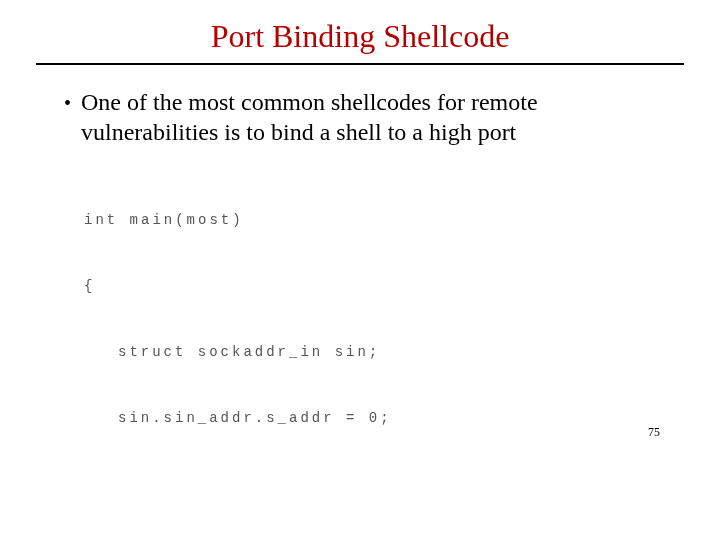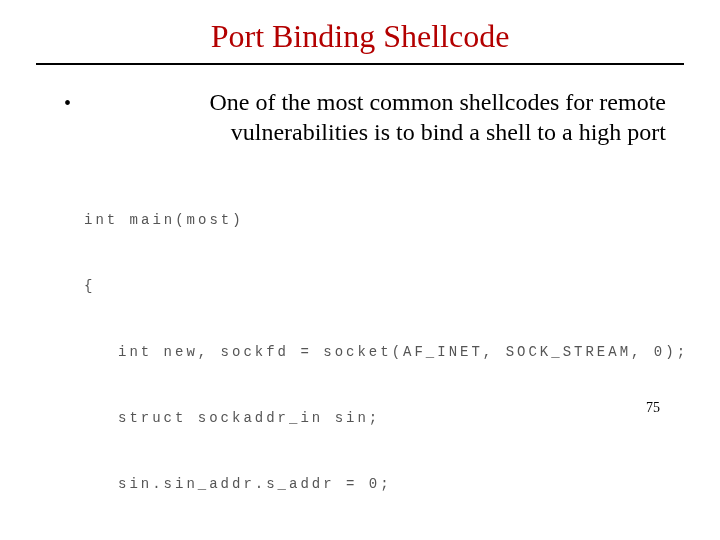"One of the most common" .bullet-text { text-align: right -> none }
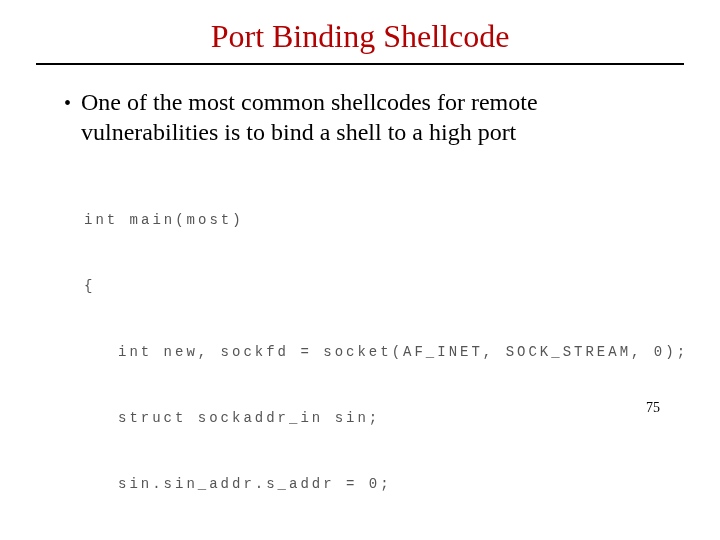"int new, sockfd = socket(AF_INET," div.code-line { html: <div>int new, sockfd = socket(AF_INET, SOCK_STREAM, 0);</div> -> none }
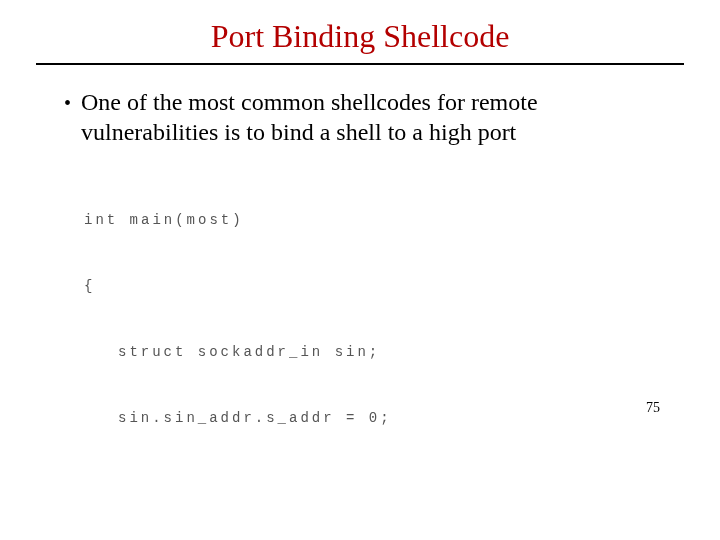"75" .page-num { bottom: 40px -> 16px; font-size: 14px -> 12px }
